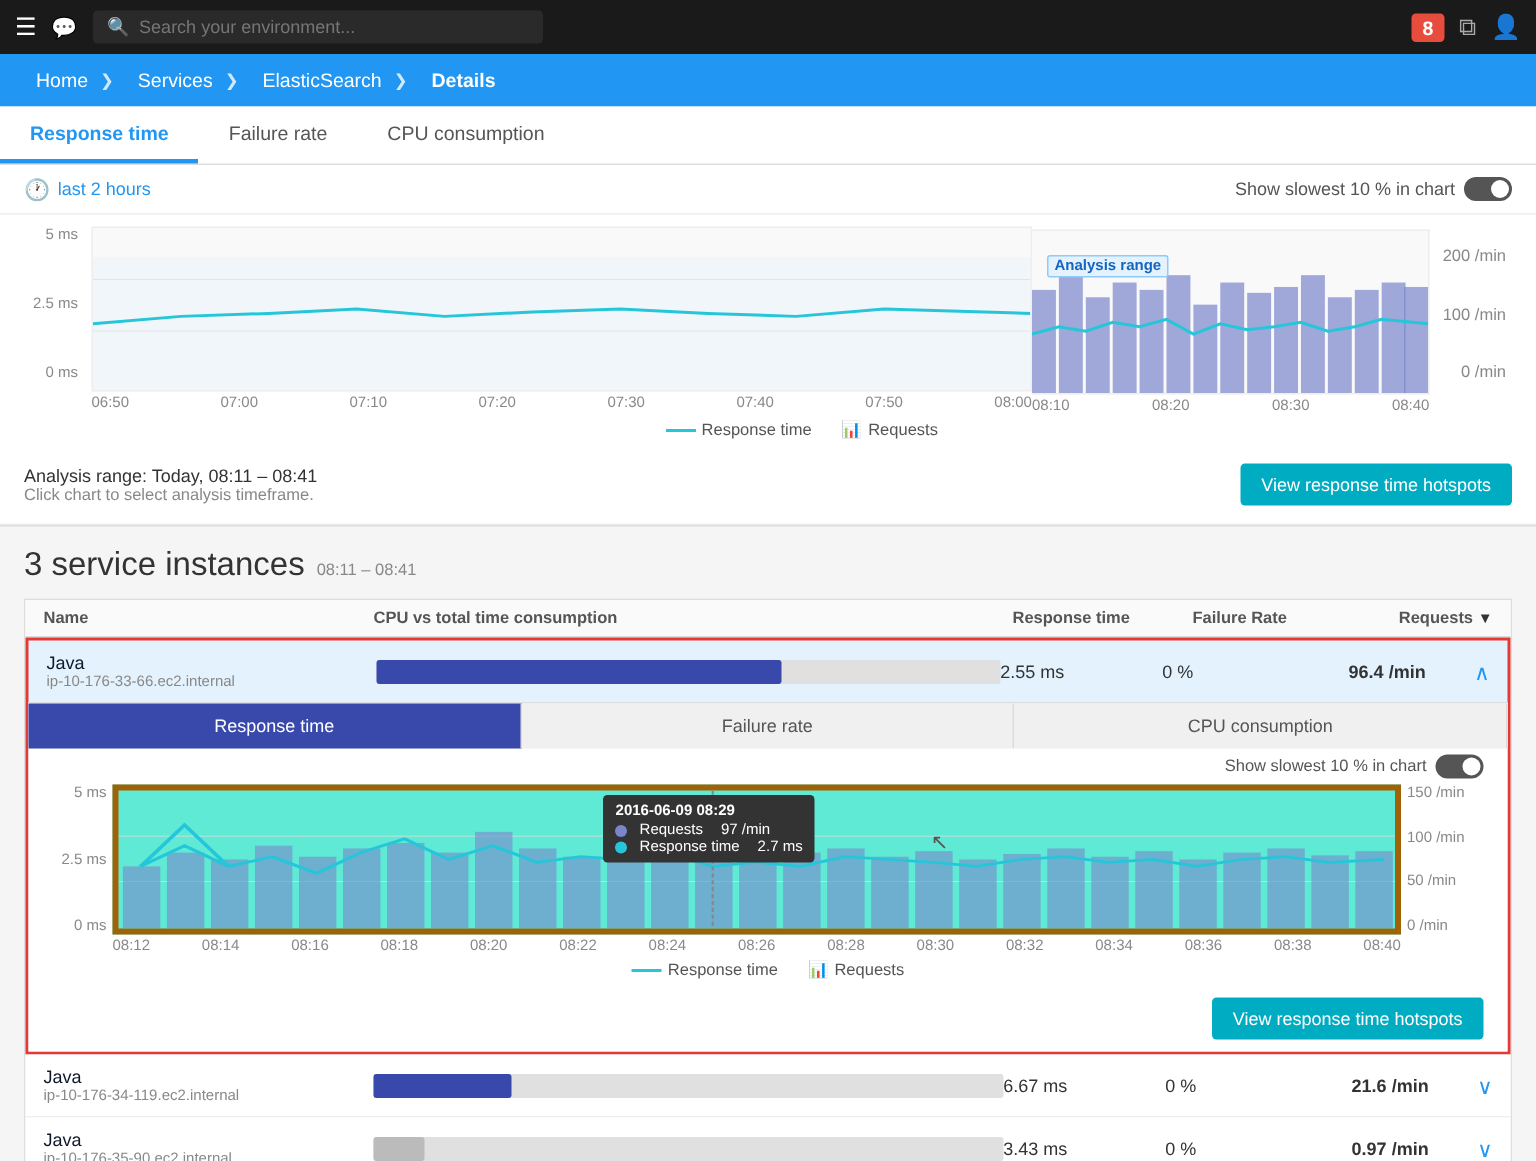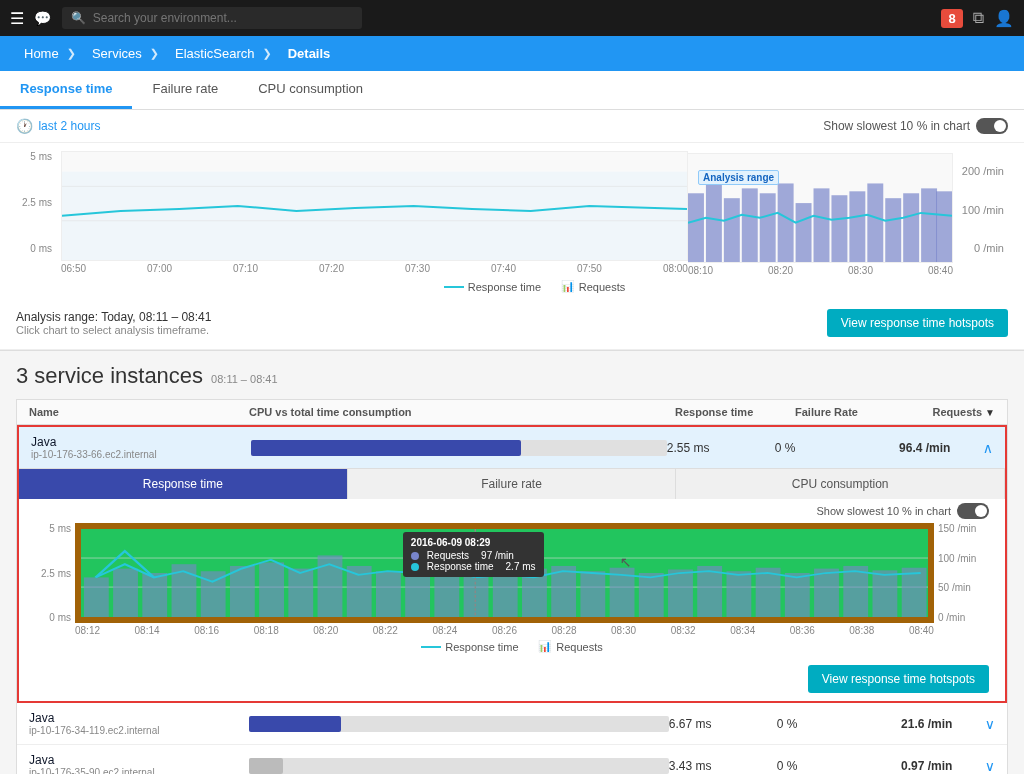"2016-06-09 08:29" .mini-chart-inner { background: #22c55e -> #5eead4; border: 6px solid #a16207 -> 4px solid #a16207 }
